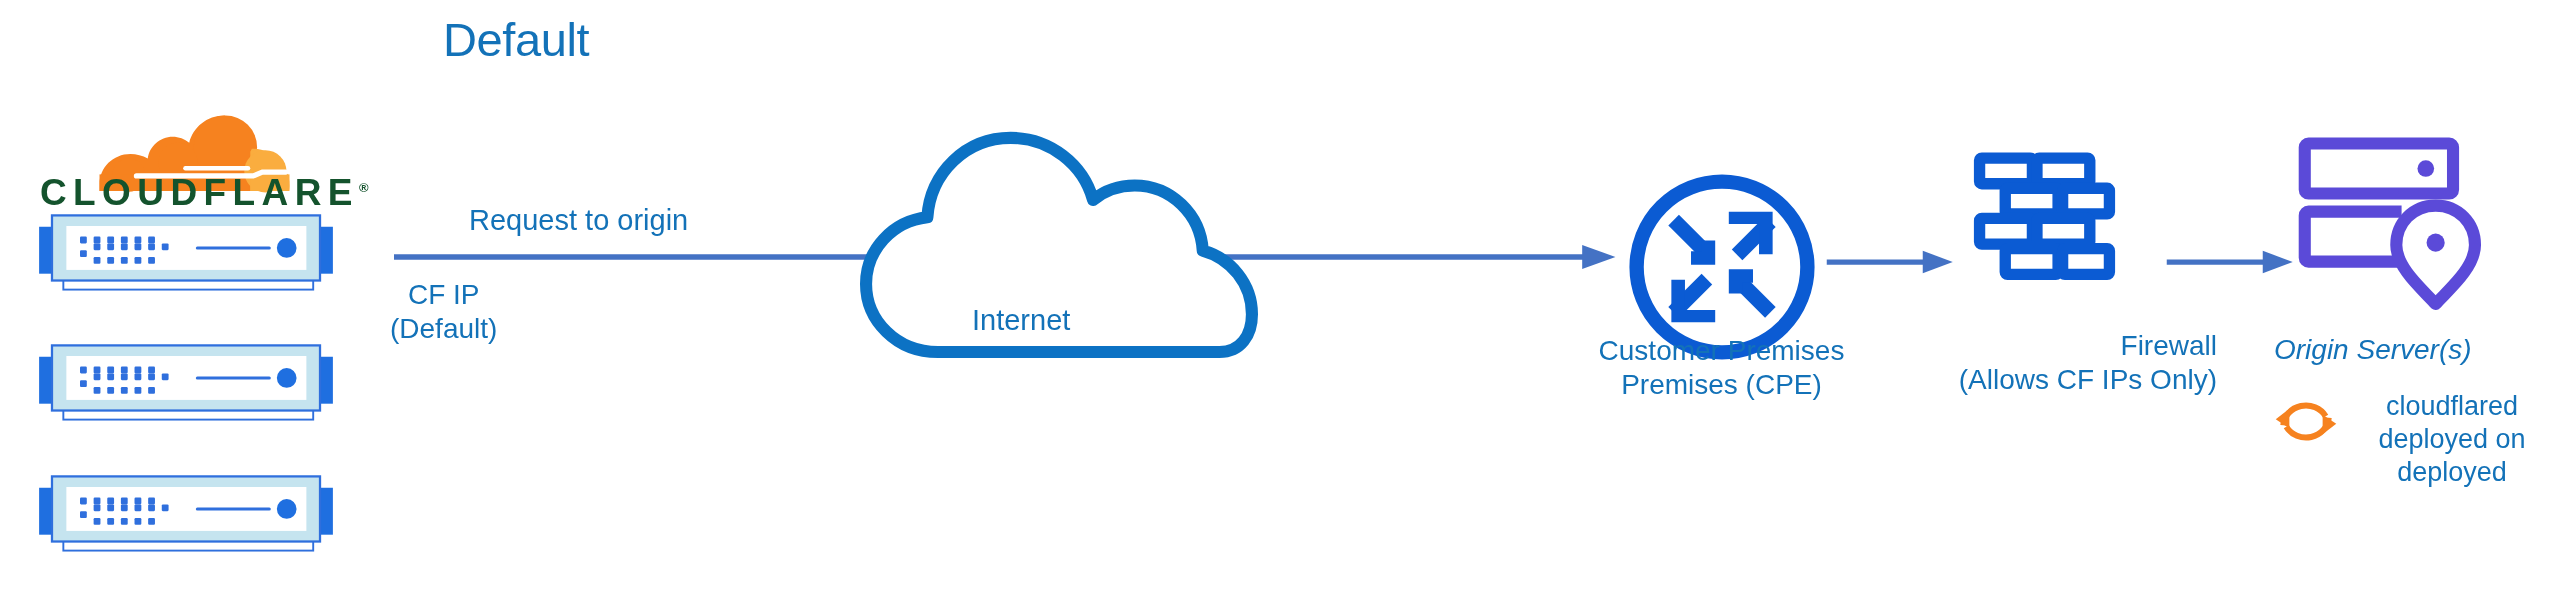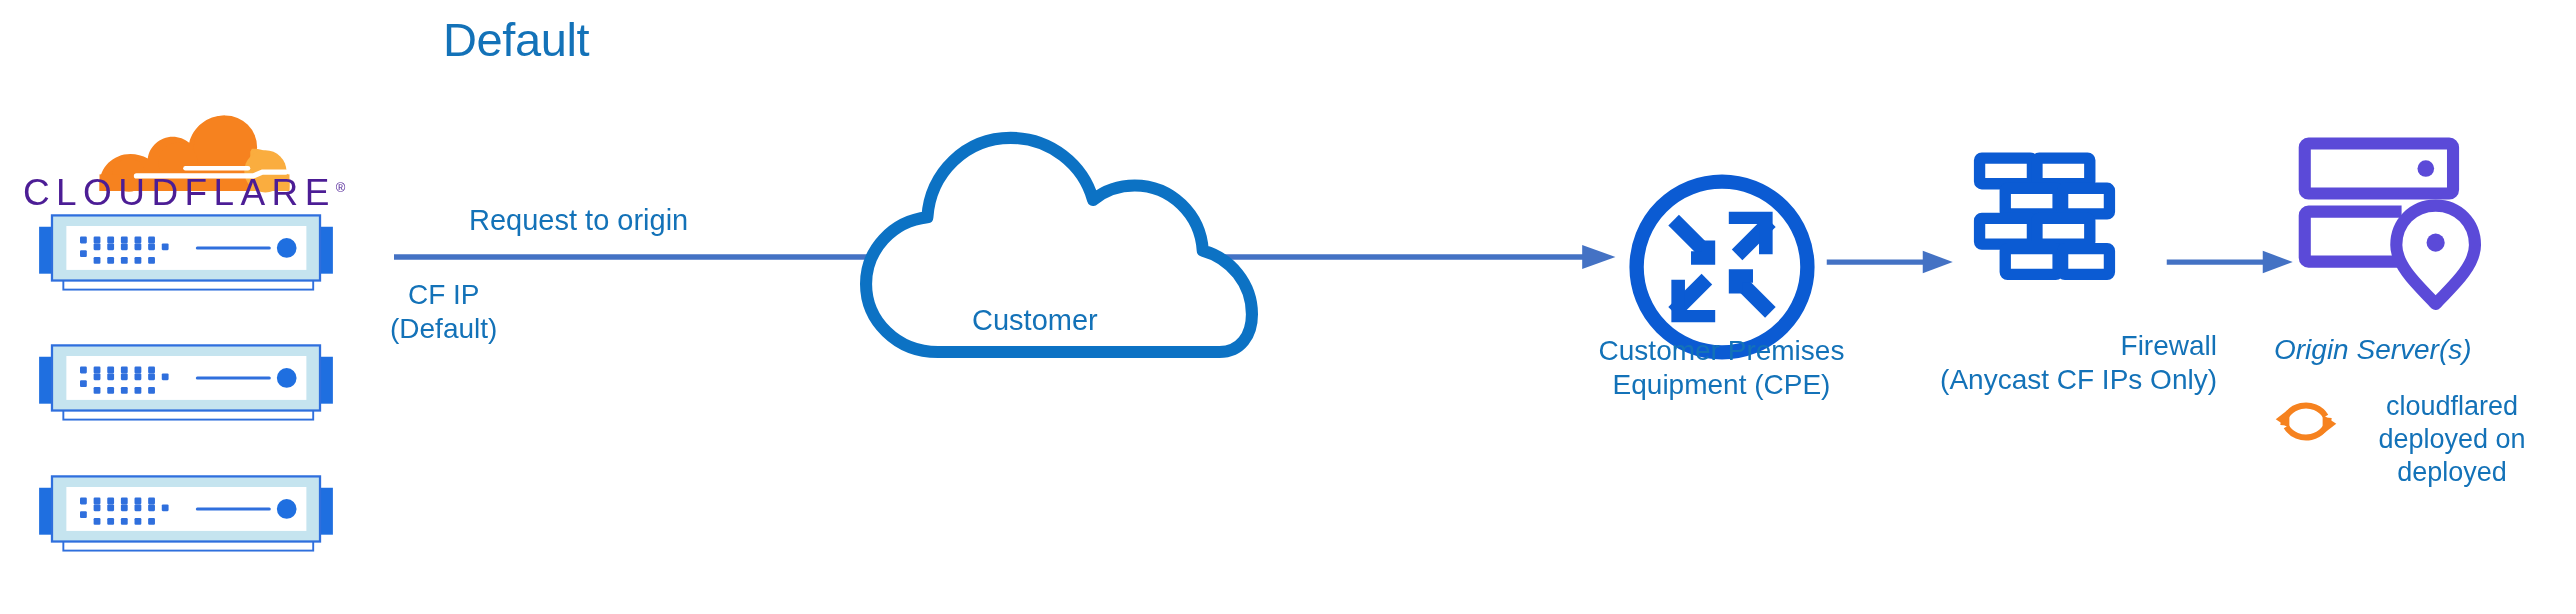"CLOUDFLARE®" #cloudflare-wordmark { color: #4c1d95 -> #14532d; font-weight: normal -> bold; left: 23px -> 40px }
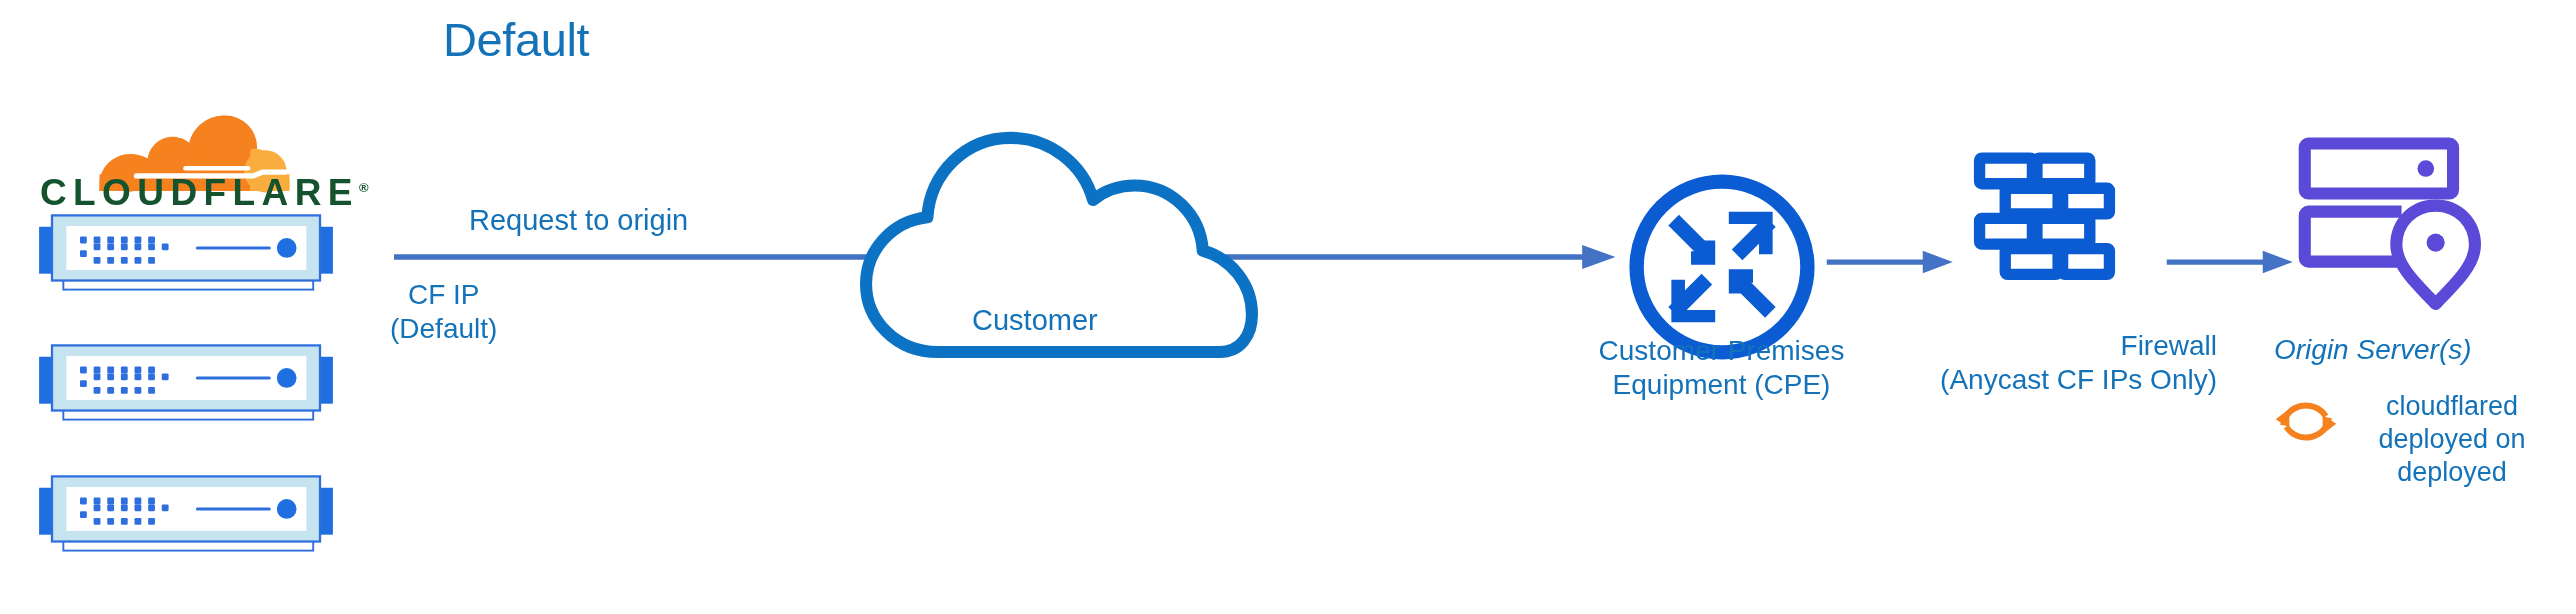"Customer" div.abs { text: Customer -> Internet }
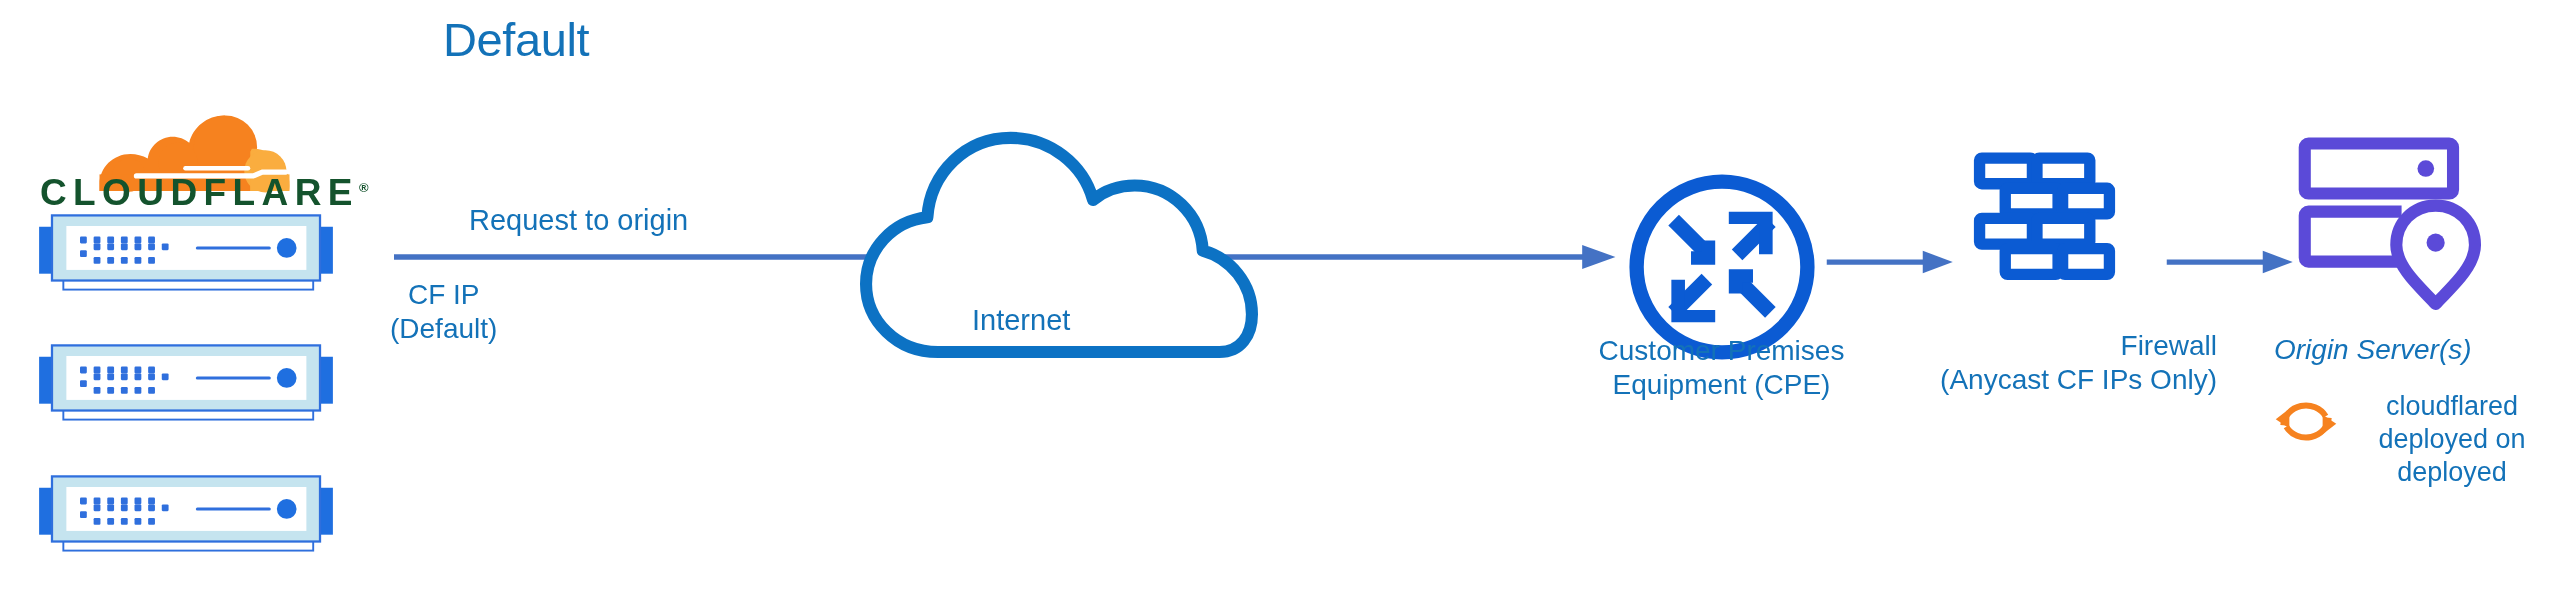"Equipment (CPE)" span { text: Equipment -> Premises }
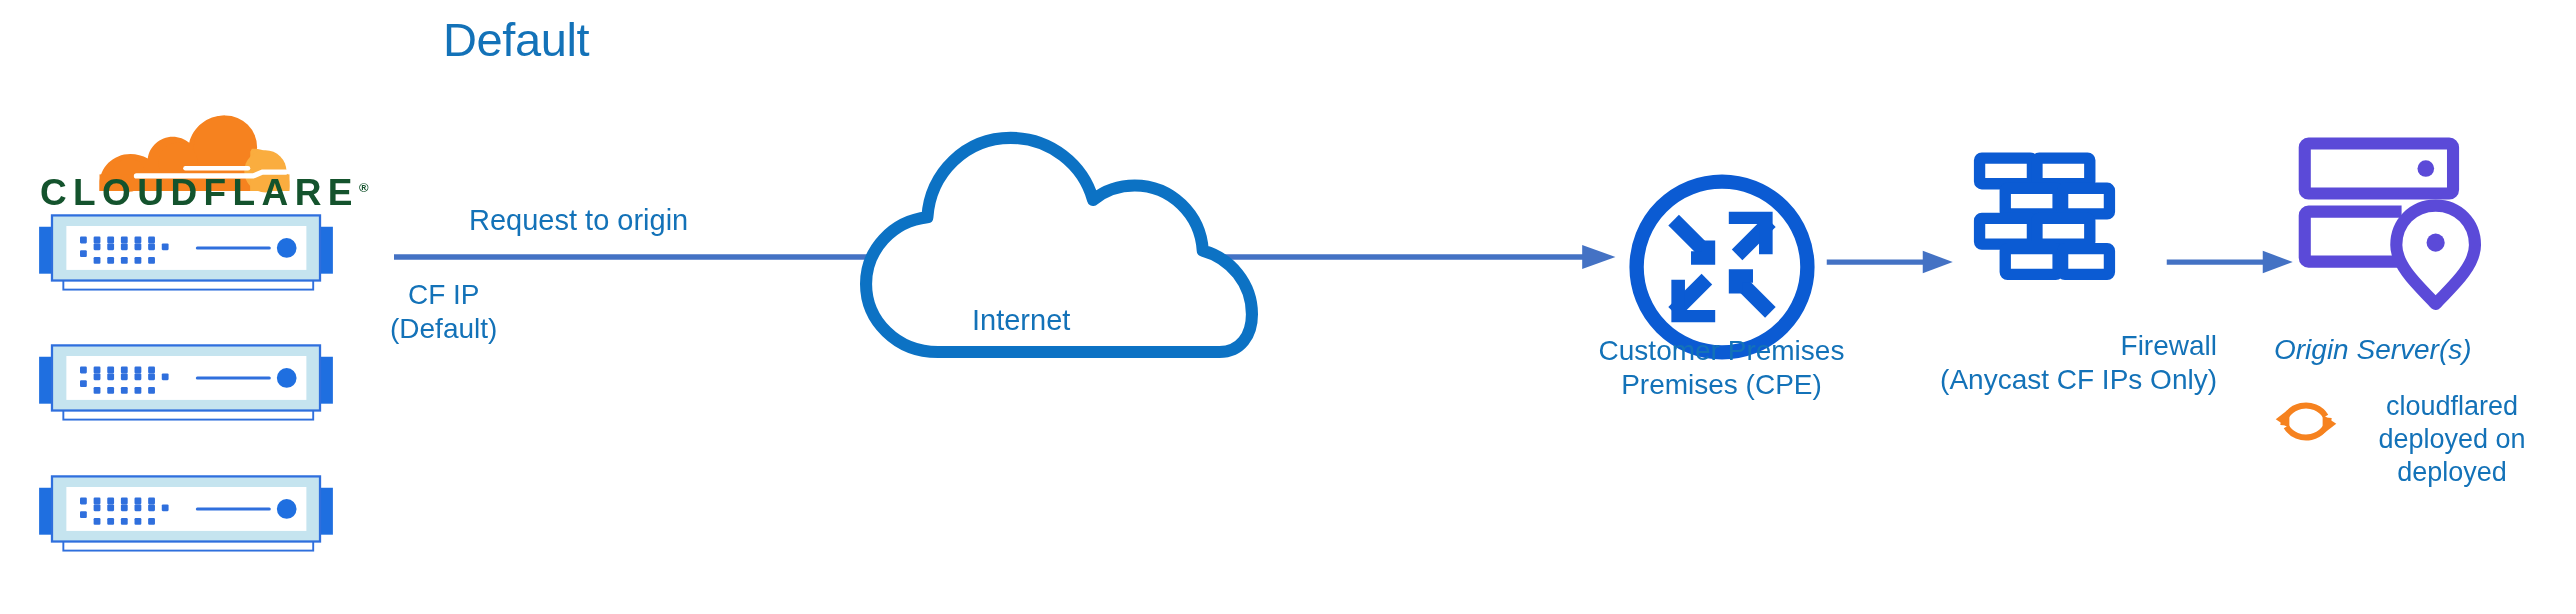"(Anycast CF IPs Only)" span { text: Anycast -> Allows }
